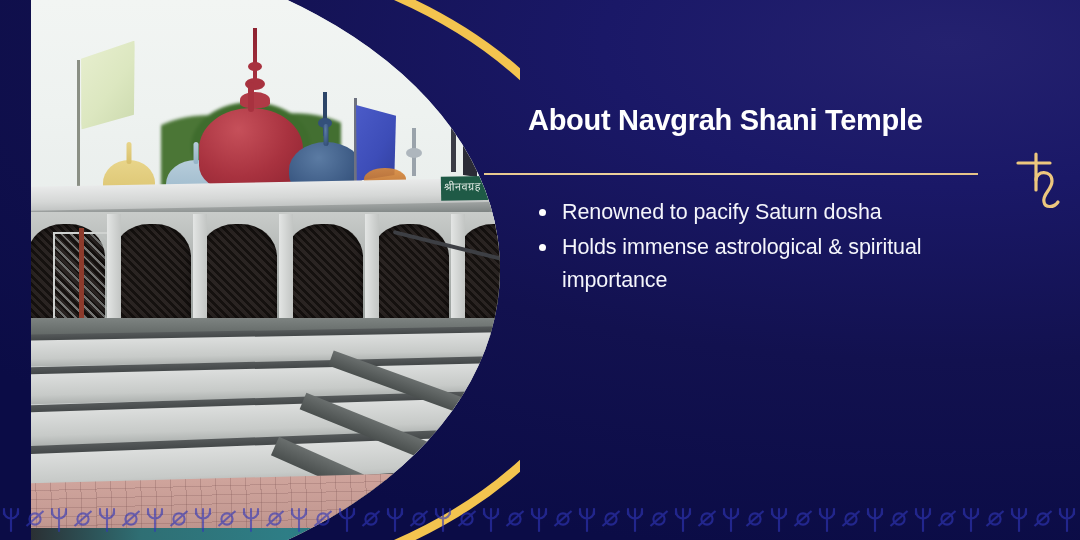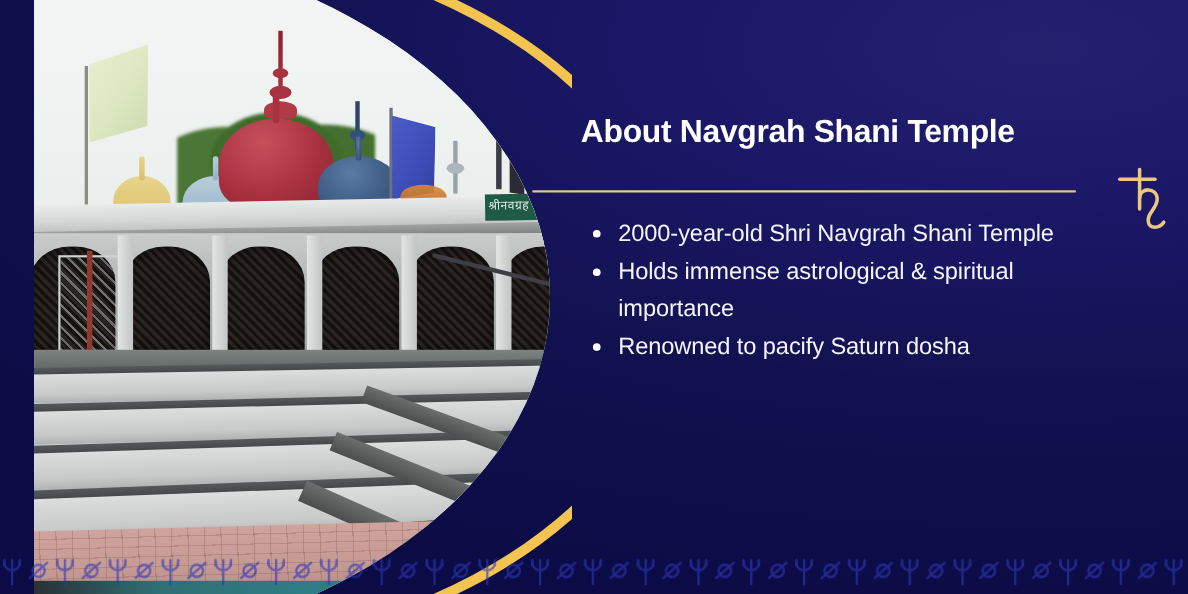"2000-year-old Shri Navgrah Shani Temple" li { html: <li>2000-year-old Shri Navgrah Shani Temple</li> -> none }
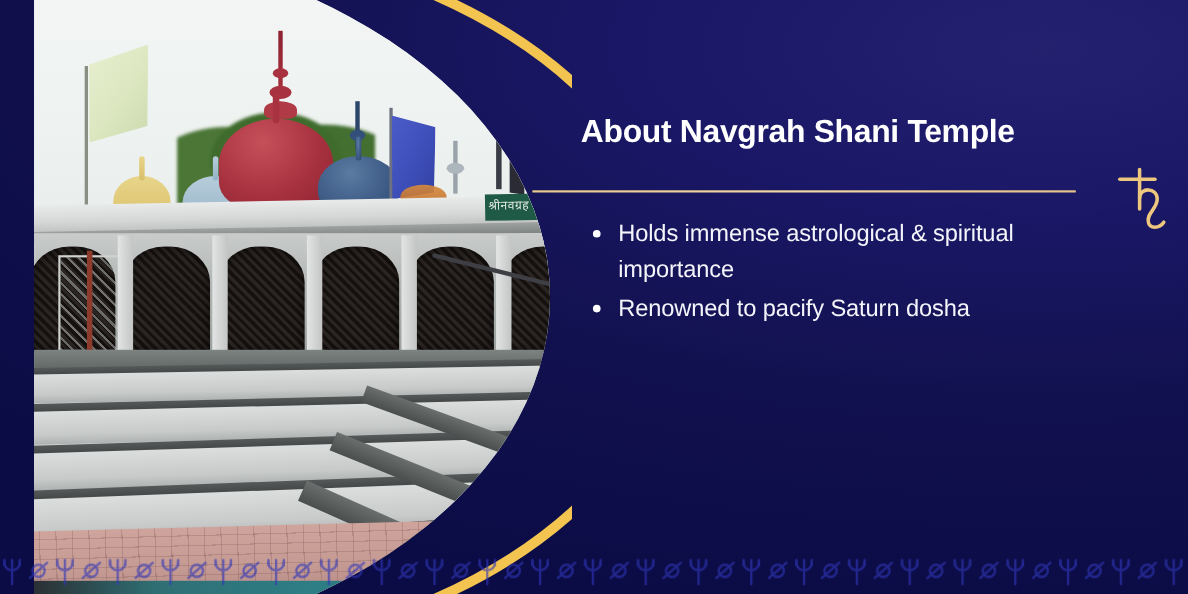"Holds immense astrological & spiritual" li { order: before "Renowned to pacify Saturn dosha" -> after "Renowned to pacify Saturn dosha" }
